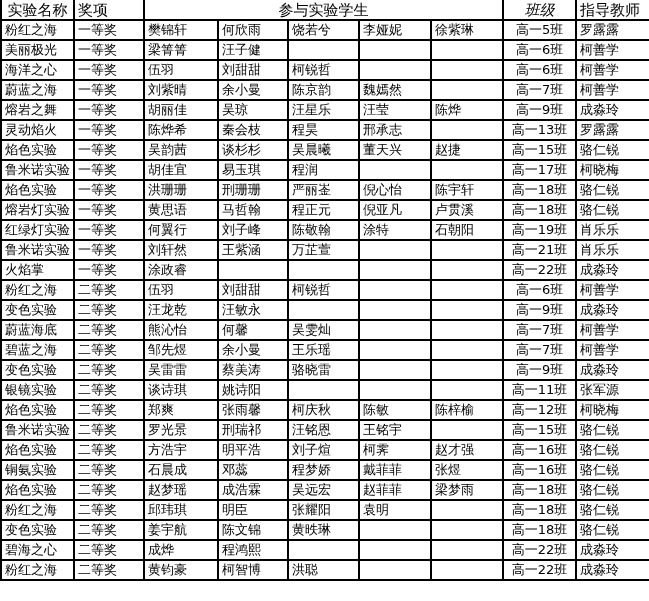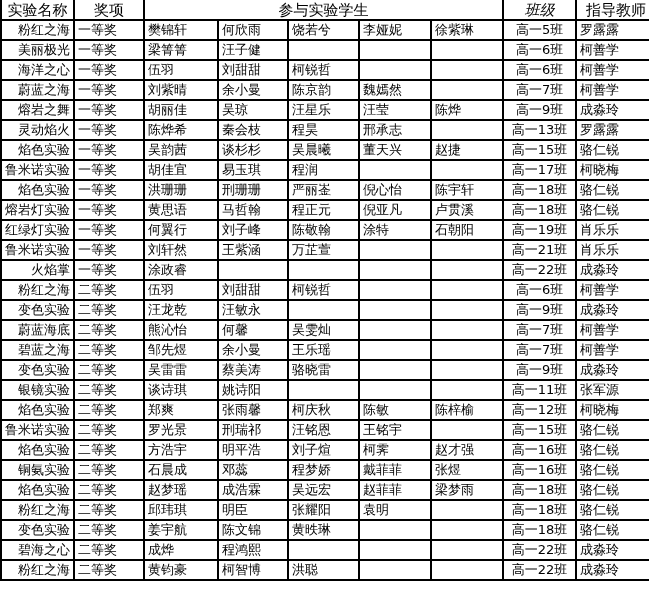"奖项" .h-award { text-align: center -> left }
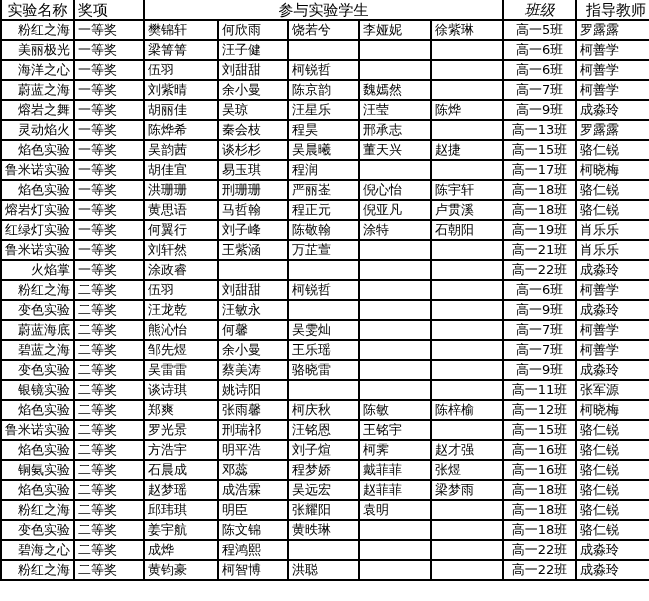"指导教师" .h-teacher { text-align: right -> left }
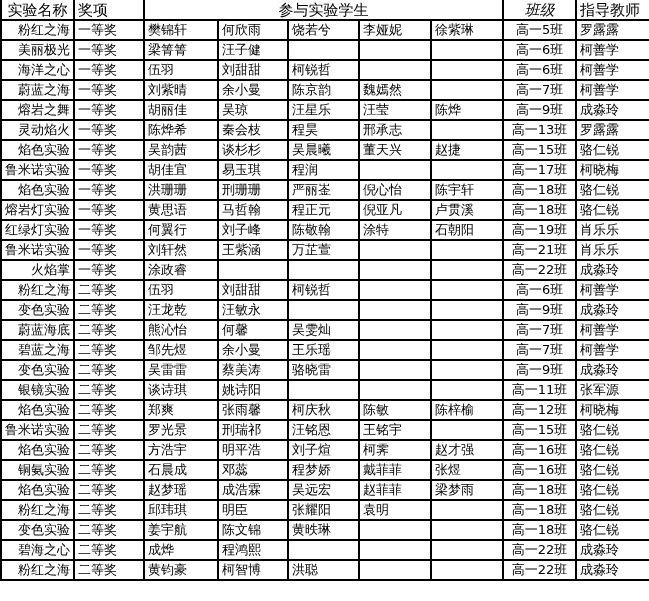"粉红之海" .c-experiment { text-align: right -> left }
